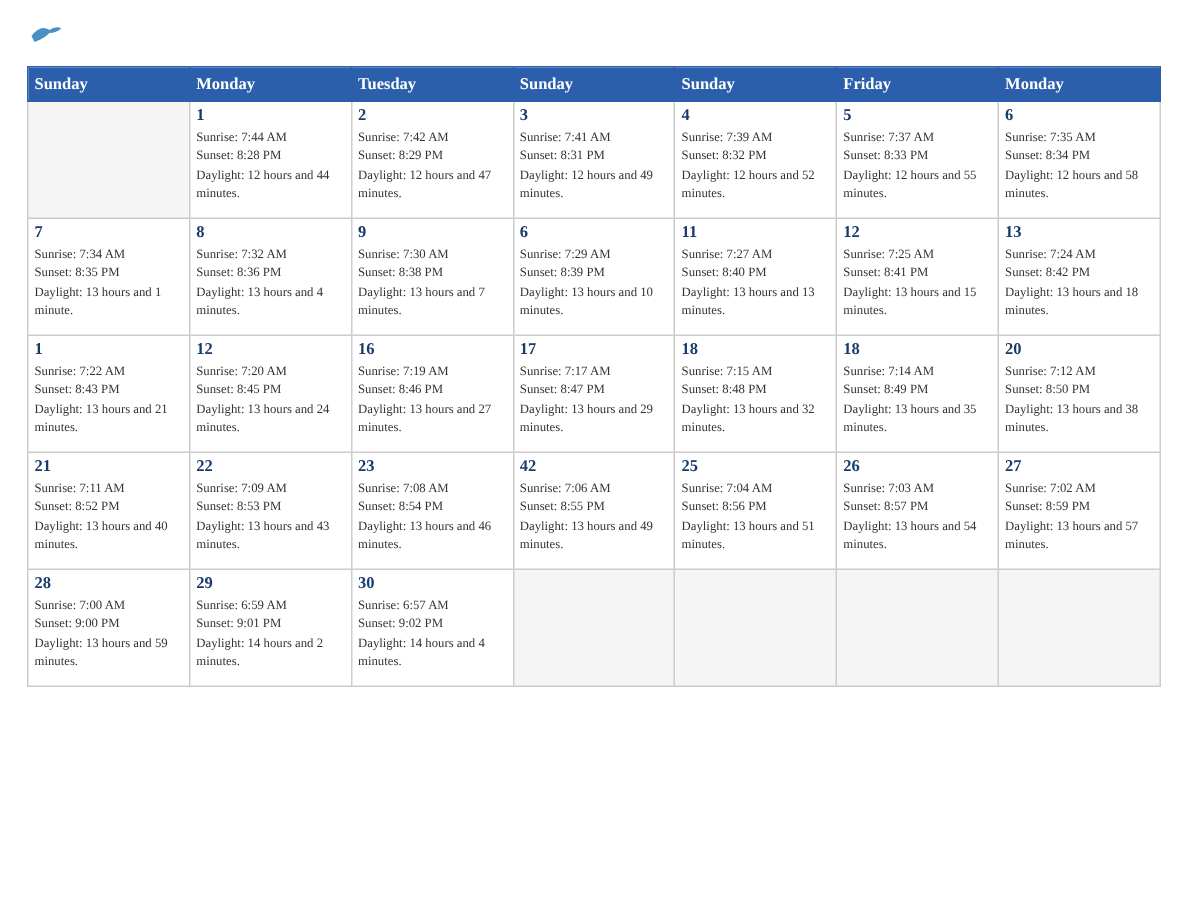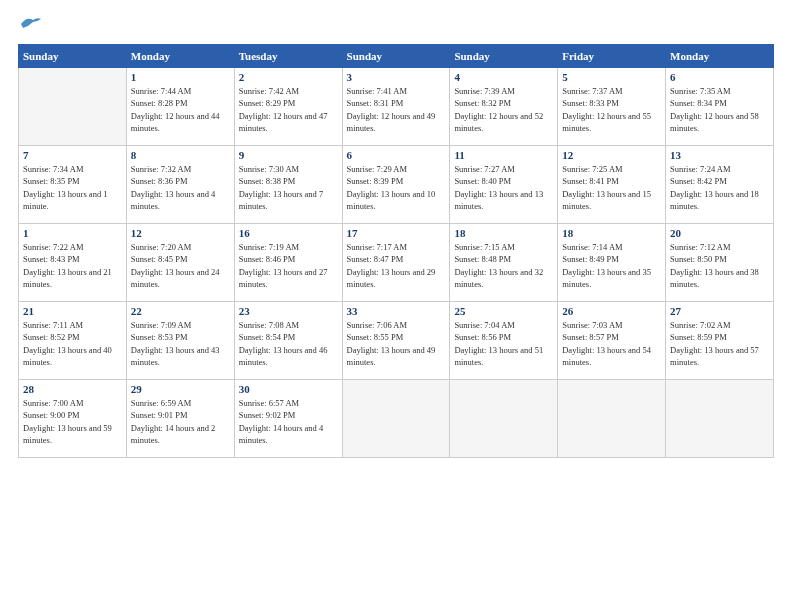"33" span.day-num { text: 33 -> 42 }
